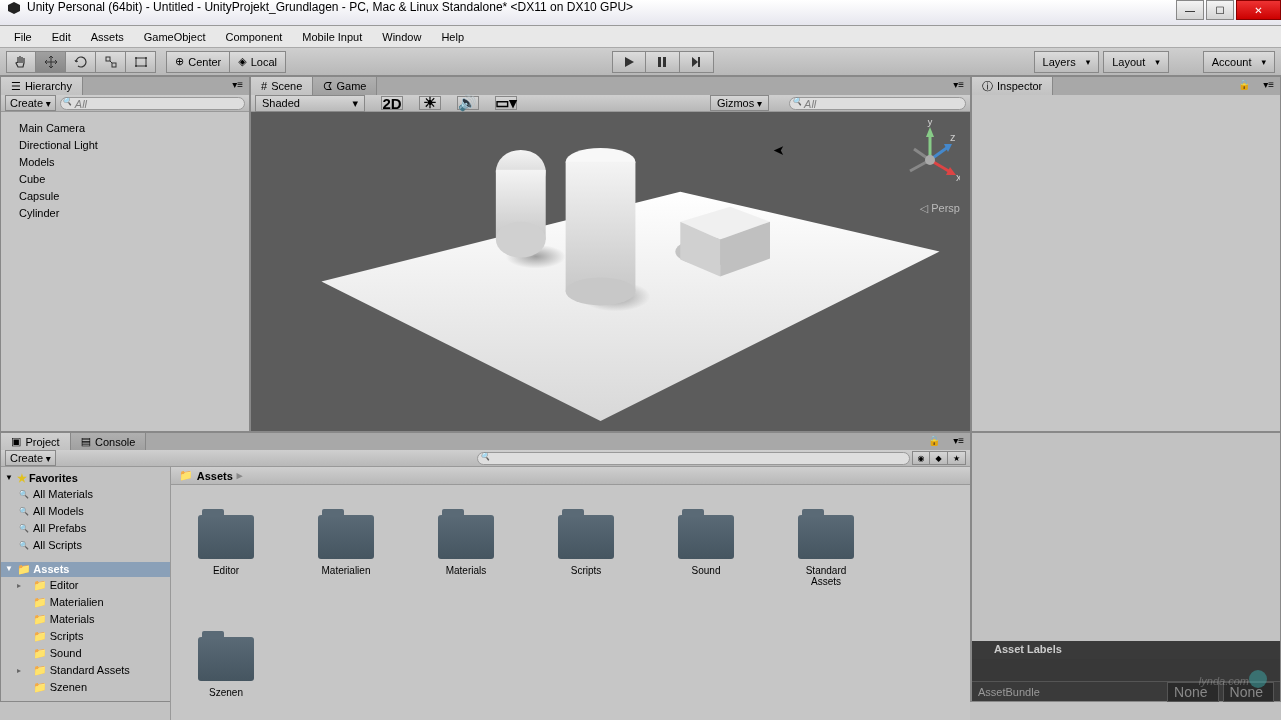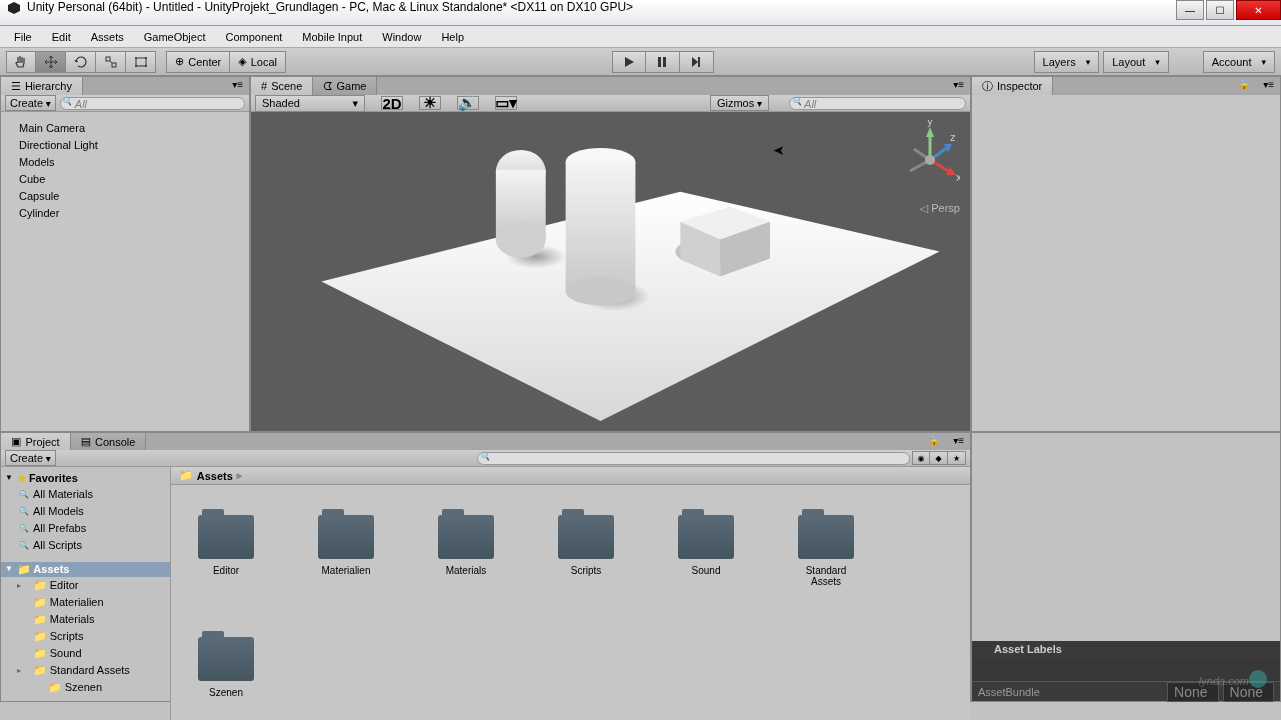"📁 Szenen" div.tree-item { padding-left: 47px -> 32px }
